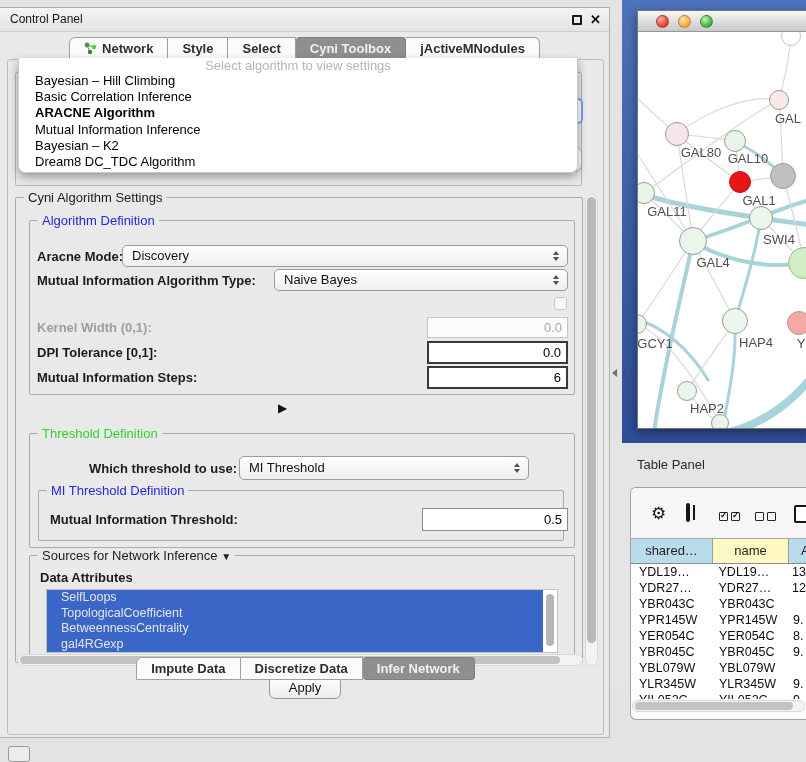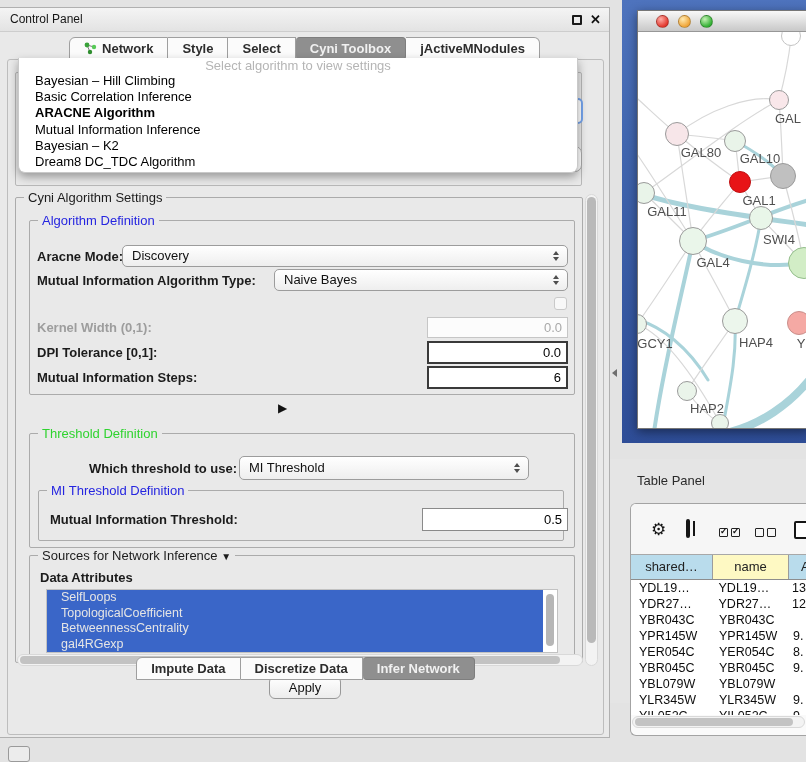"GAL10" div.nlabel { left: 122px -> 110px }
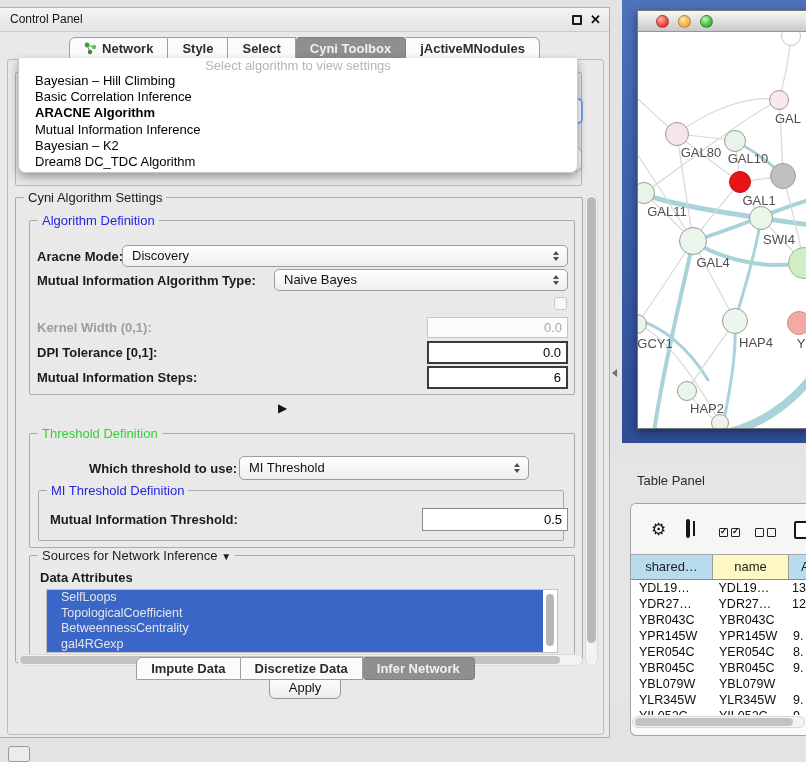"Table Panel" .right-lower { margin-top: 16px -> none }
